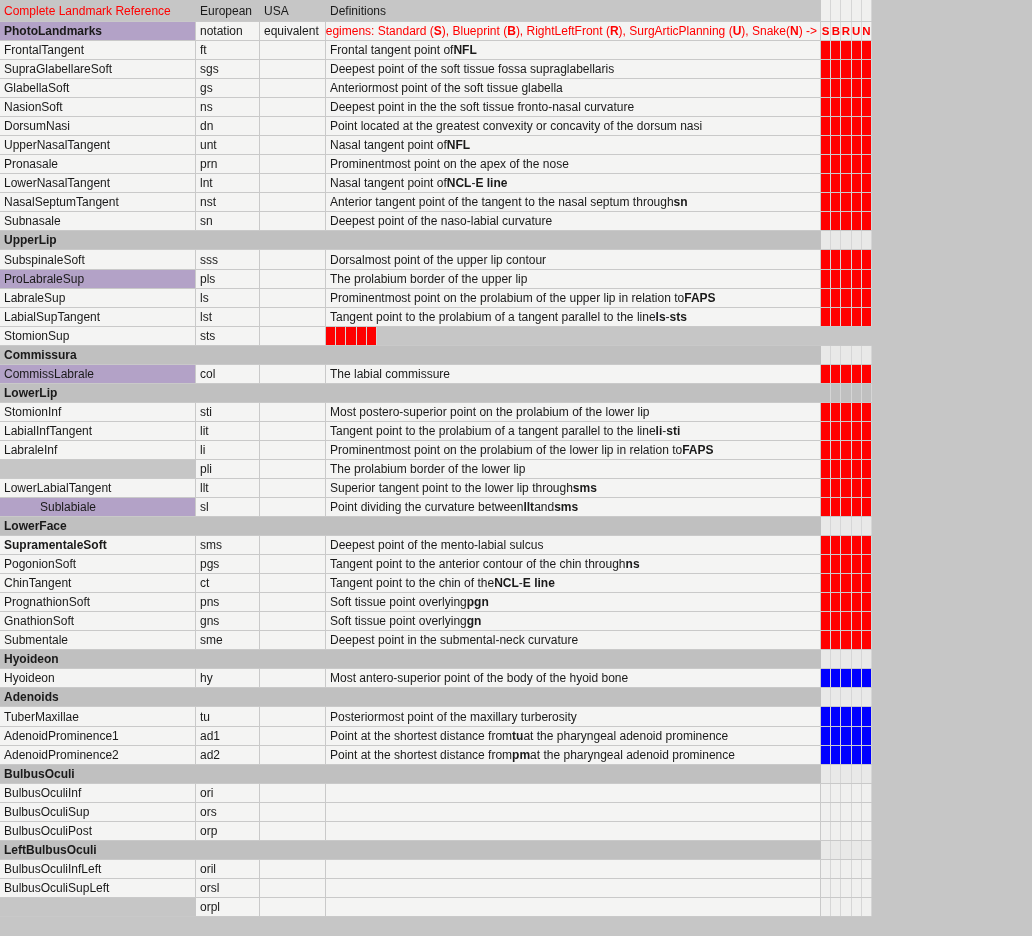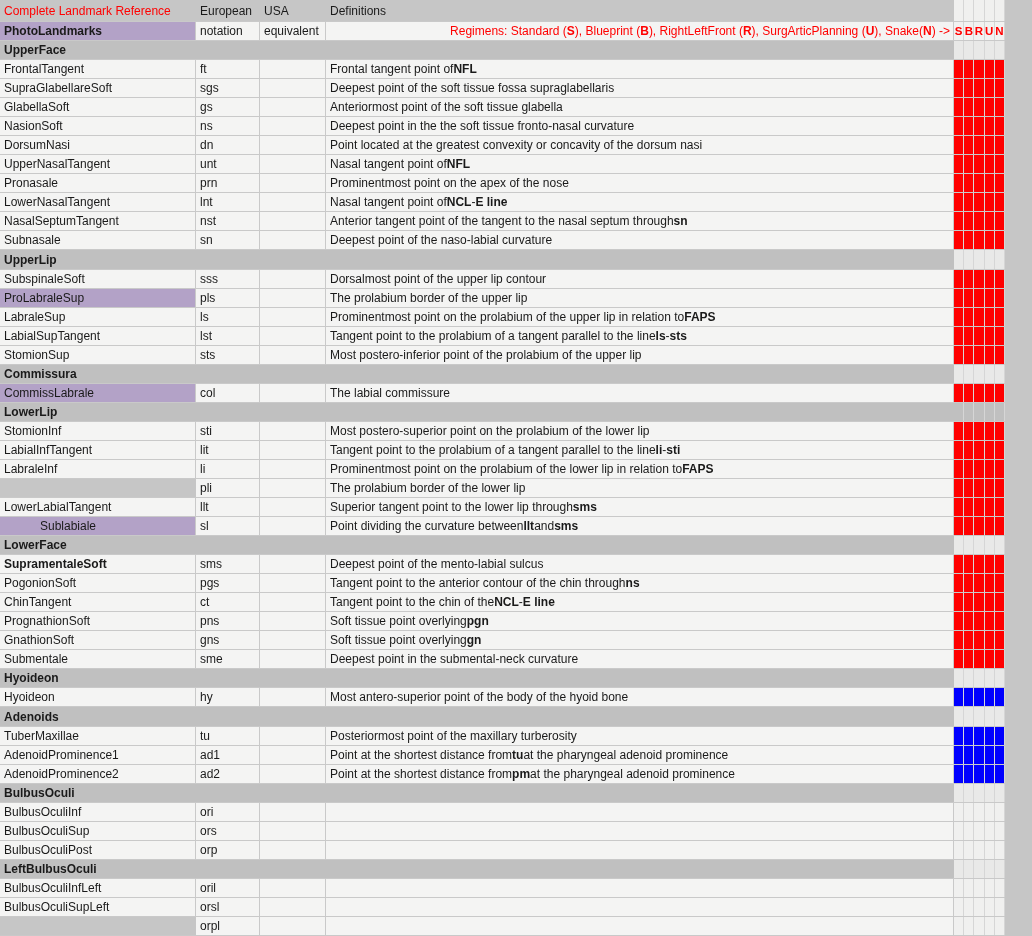"Complete Landmark Reference" #tbl { width: 1005px -> 872px }
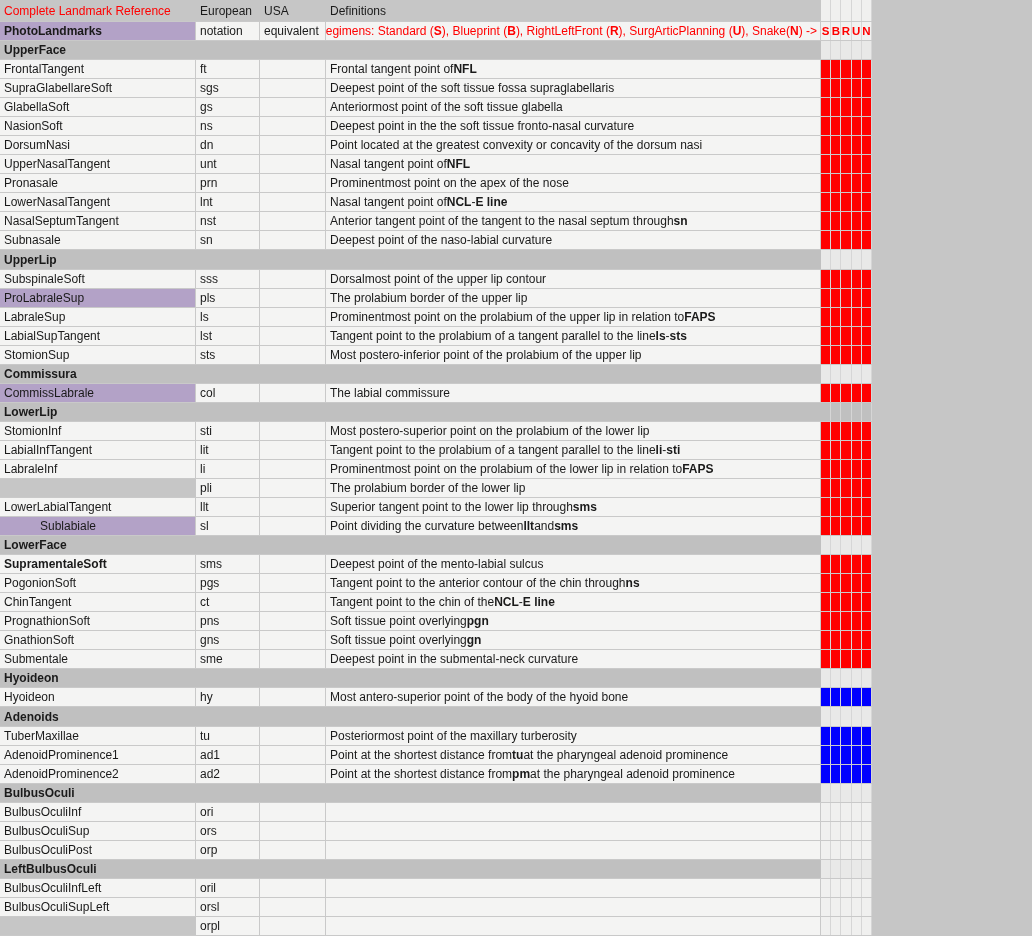"UpperFace" div.r { html: <div> <div>UpperFace</div> <div> <div></div> <div></div> <div></div> <div></div> <div></div> </div> </div> -> none }
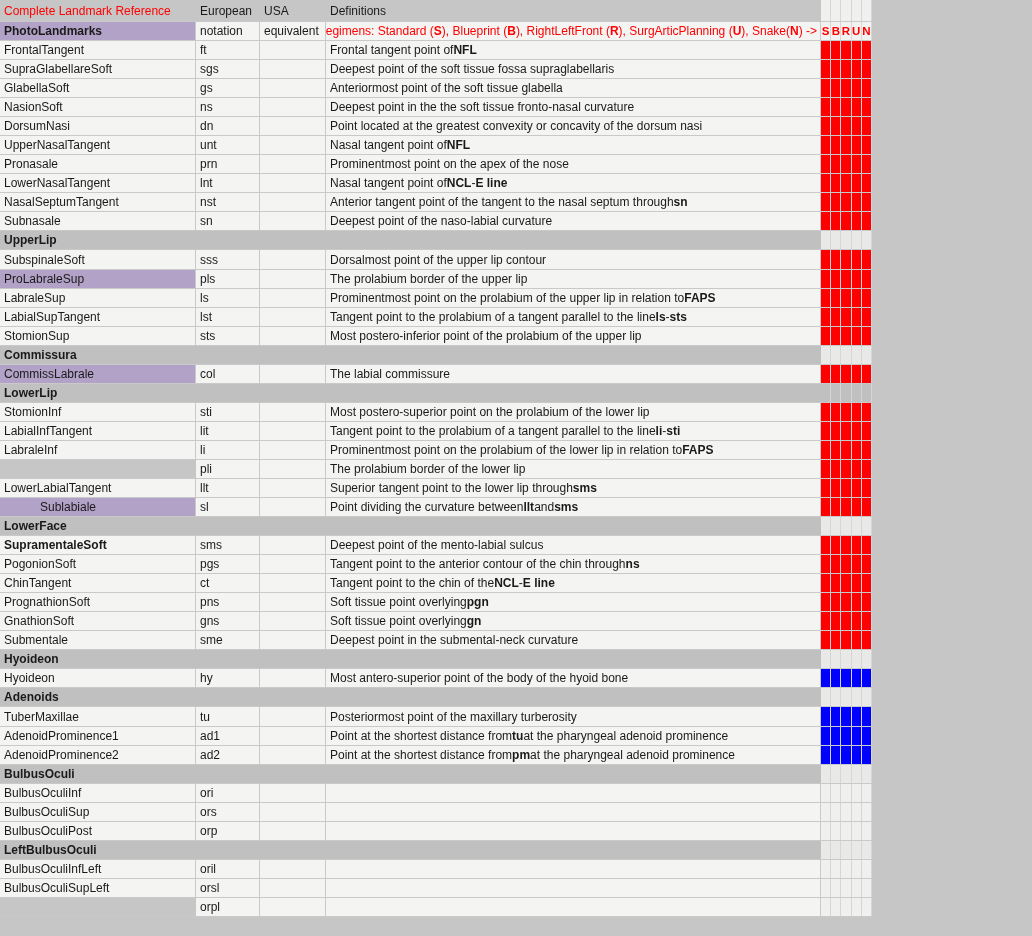"Most postero-inferior point of the" div.c { html: <div> <span>Most postero-inferior point of the prolabium of the upper lip</span> </div> -> none }
